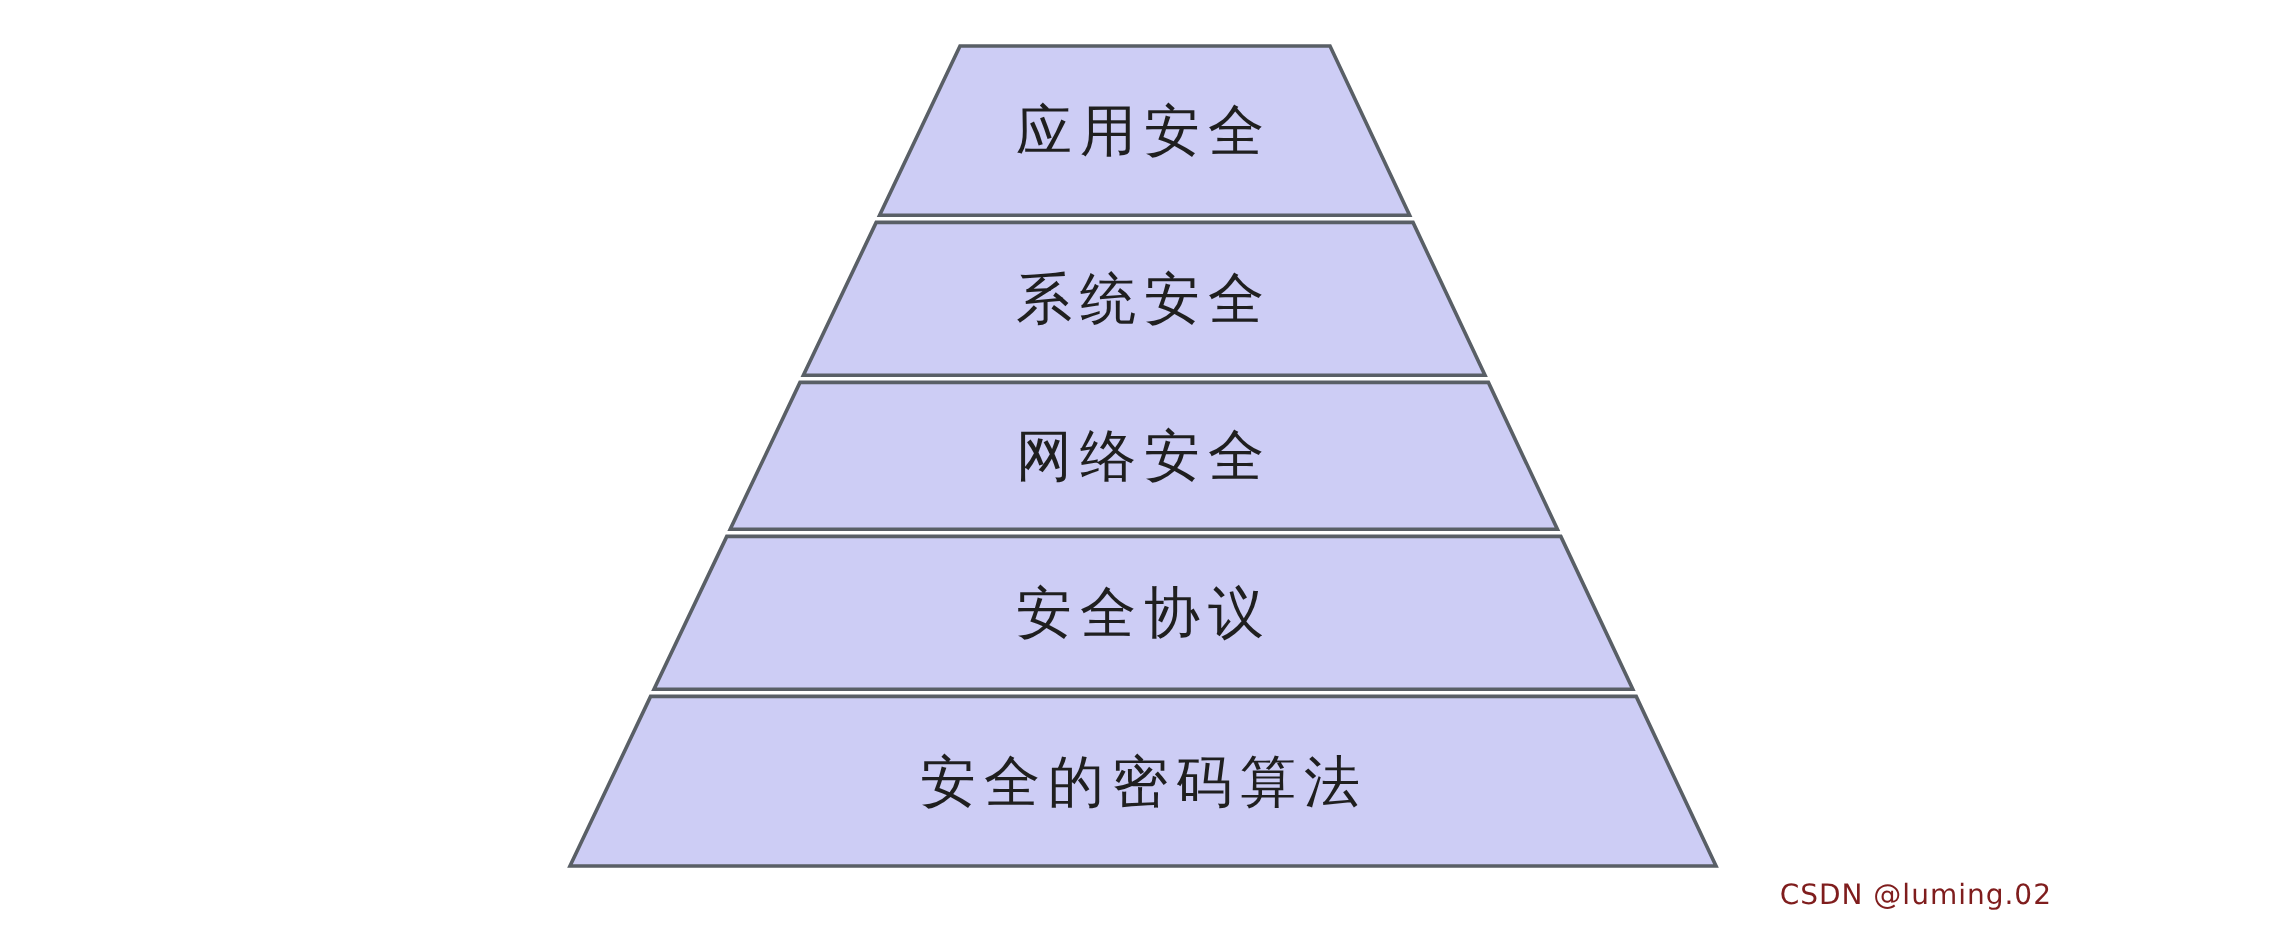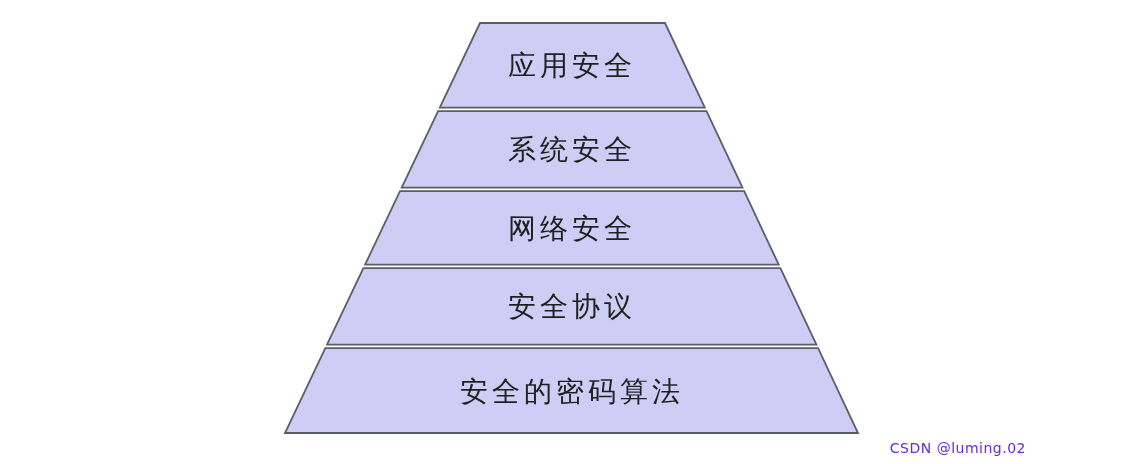"CSDN @luming.02" div.watermark { color: #6d28d9 -> #7f1d1d }
